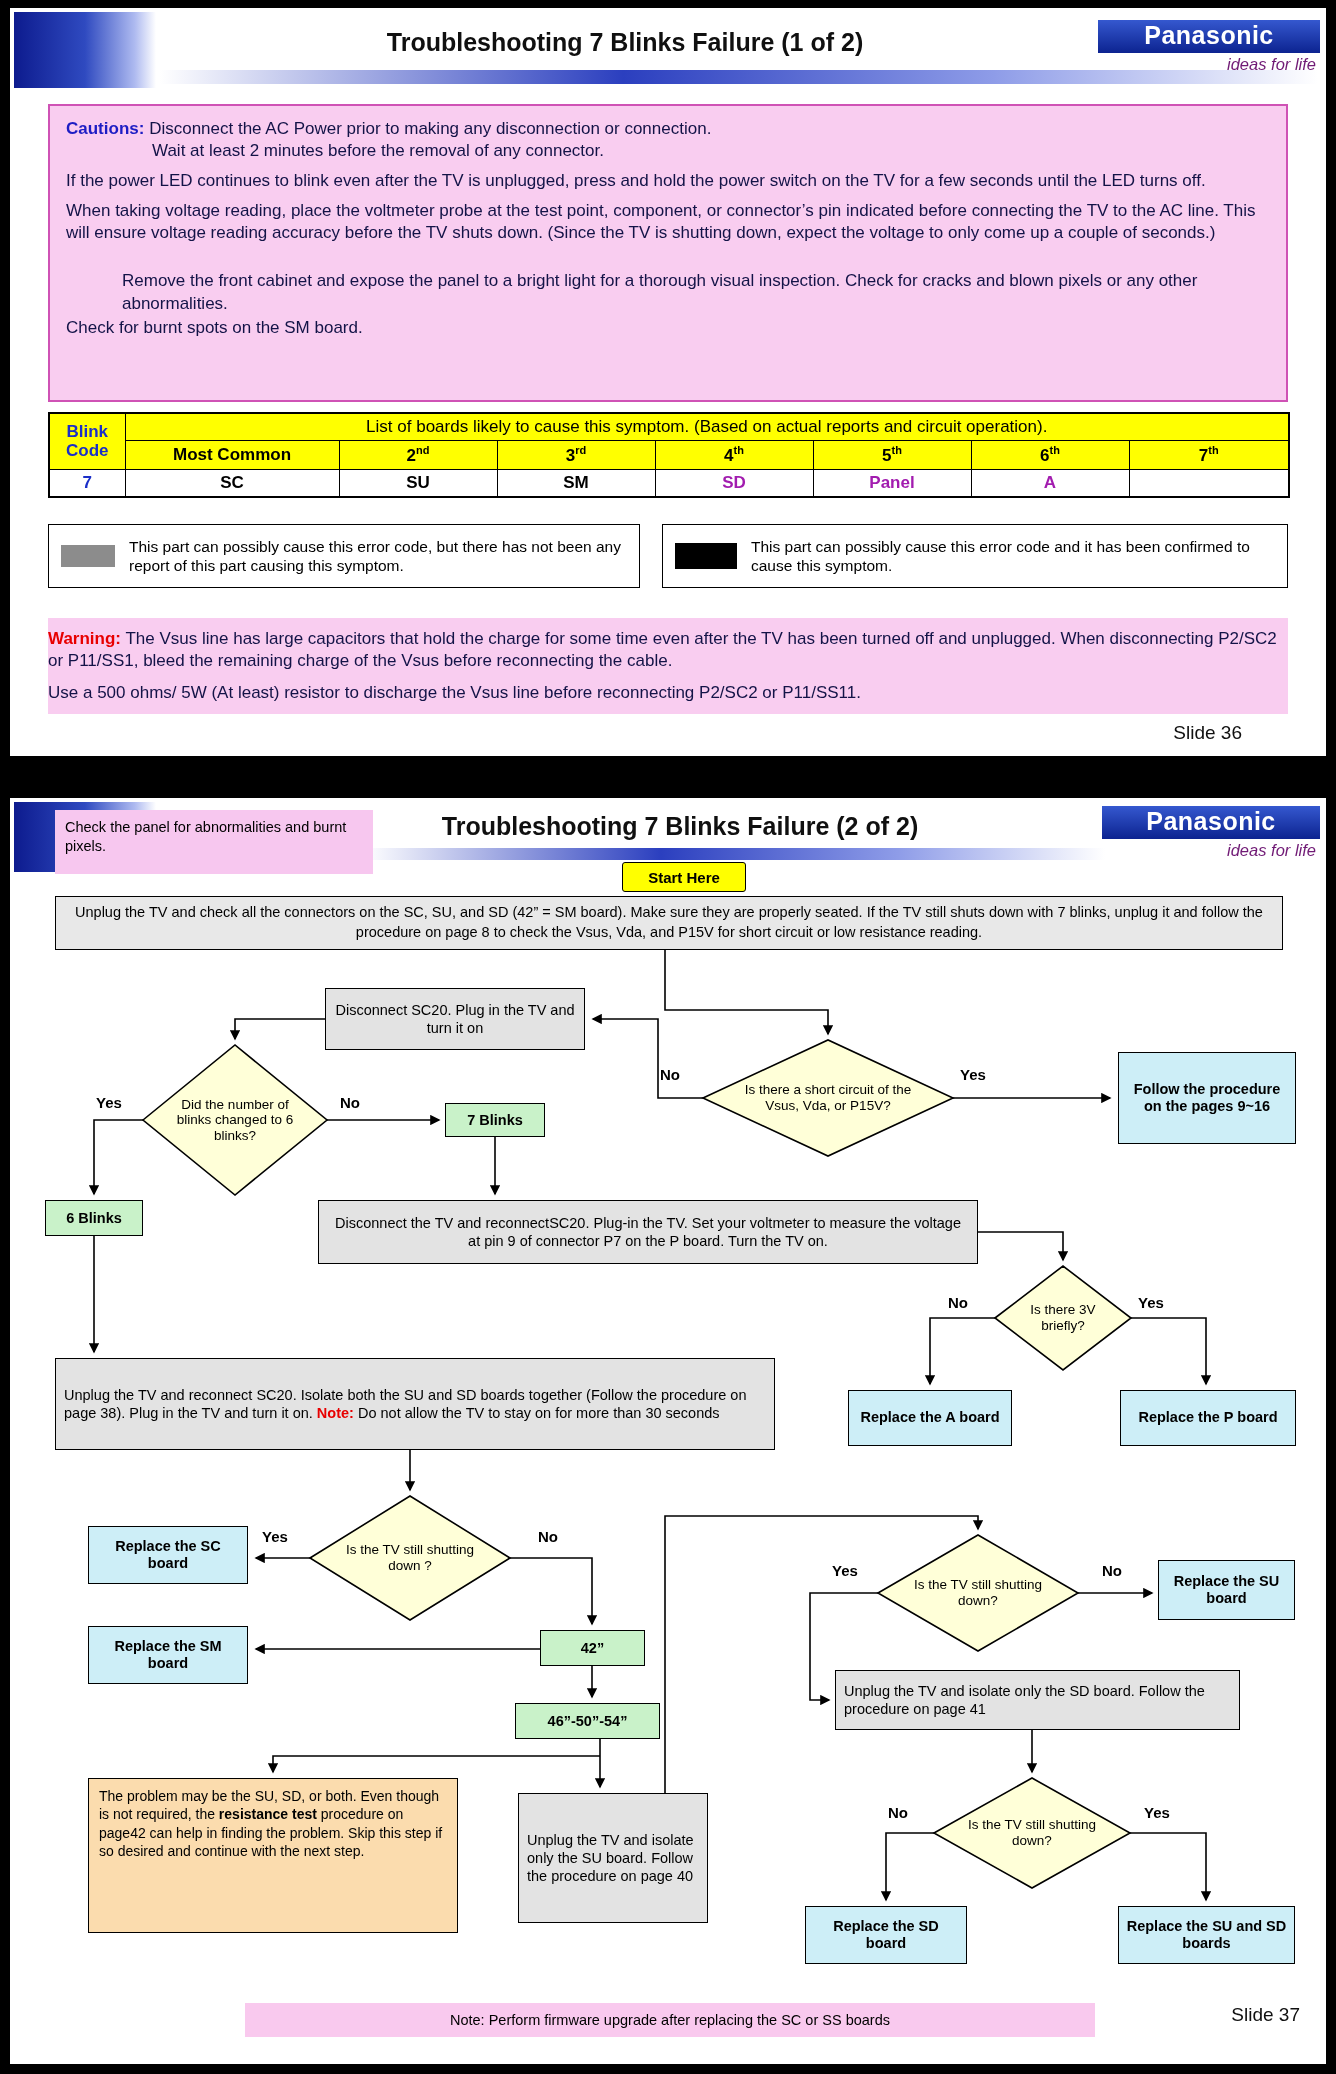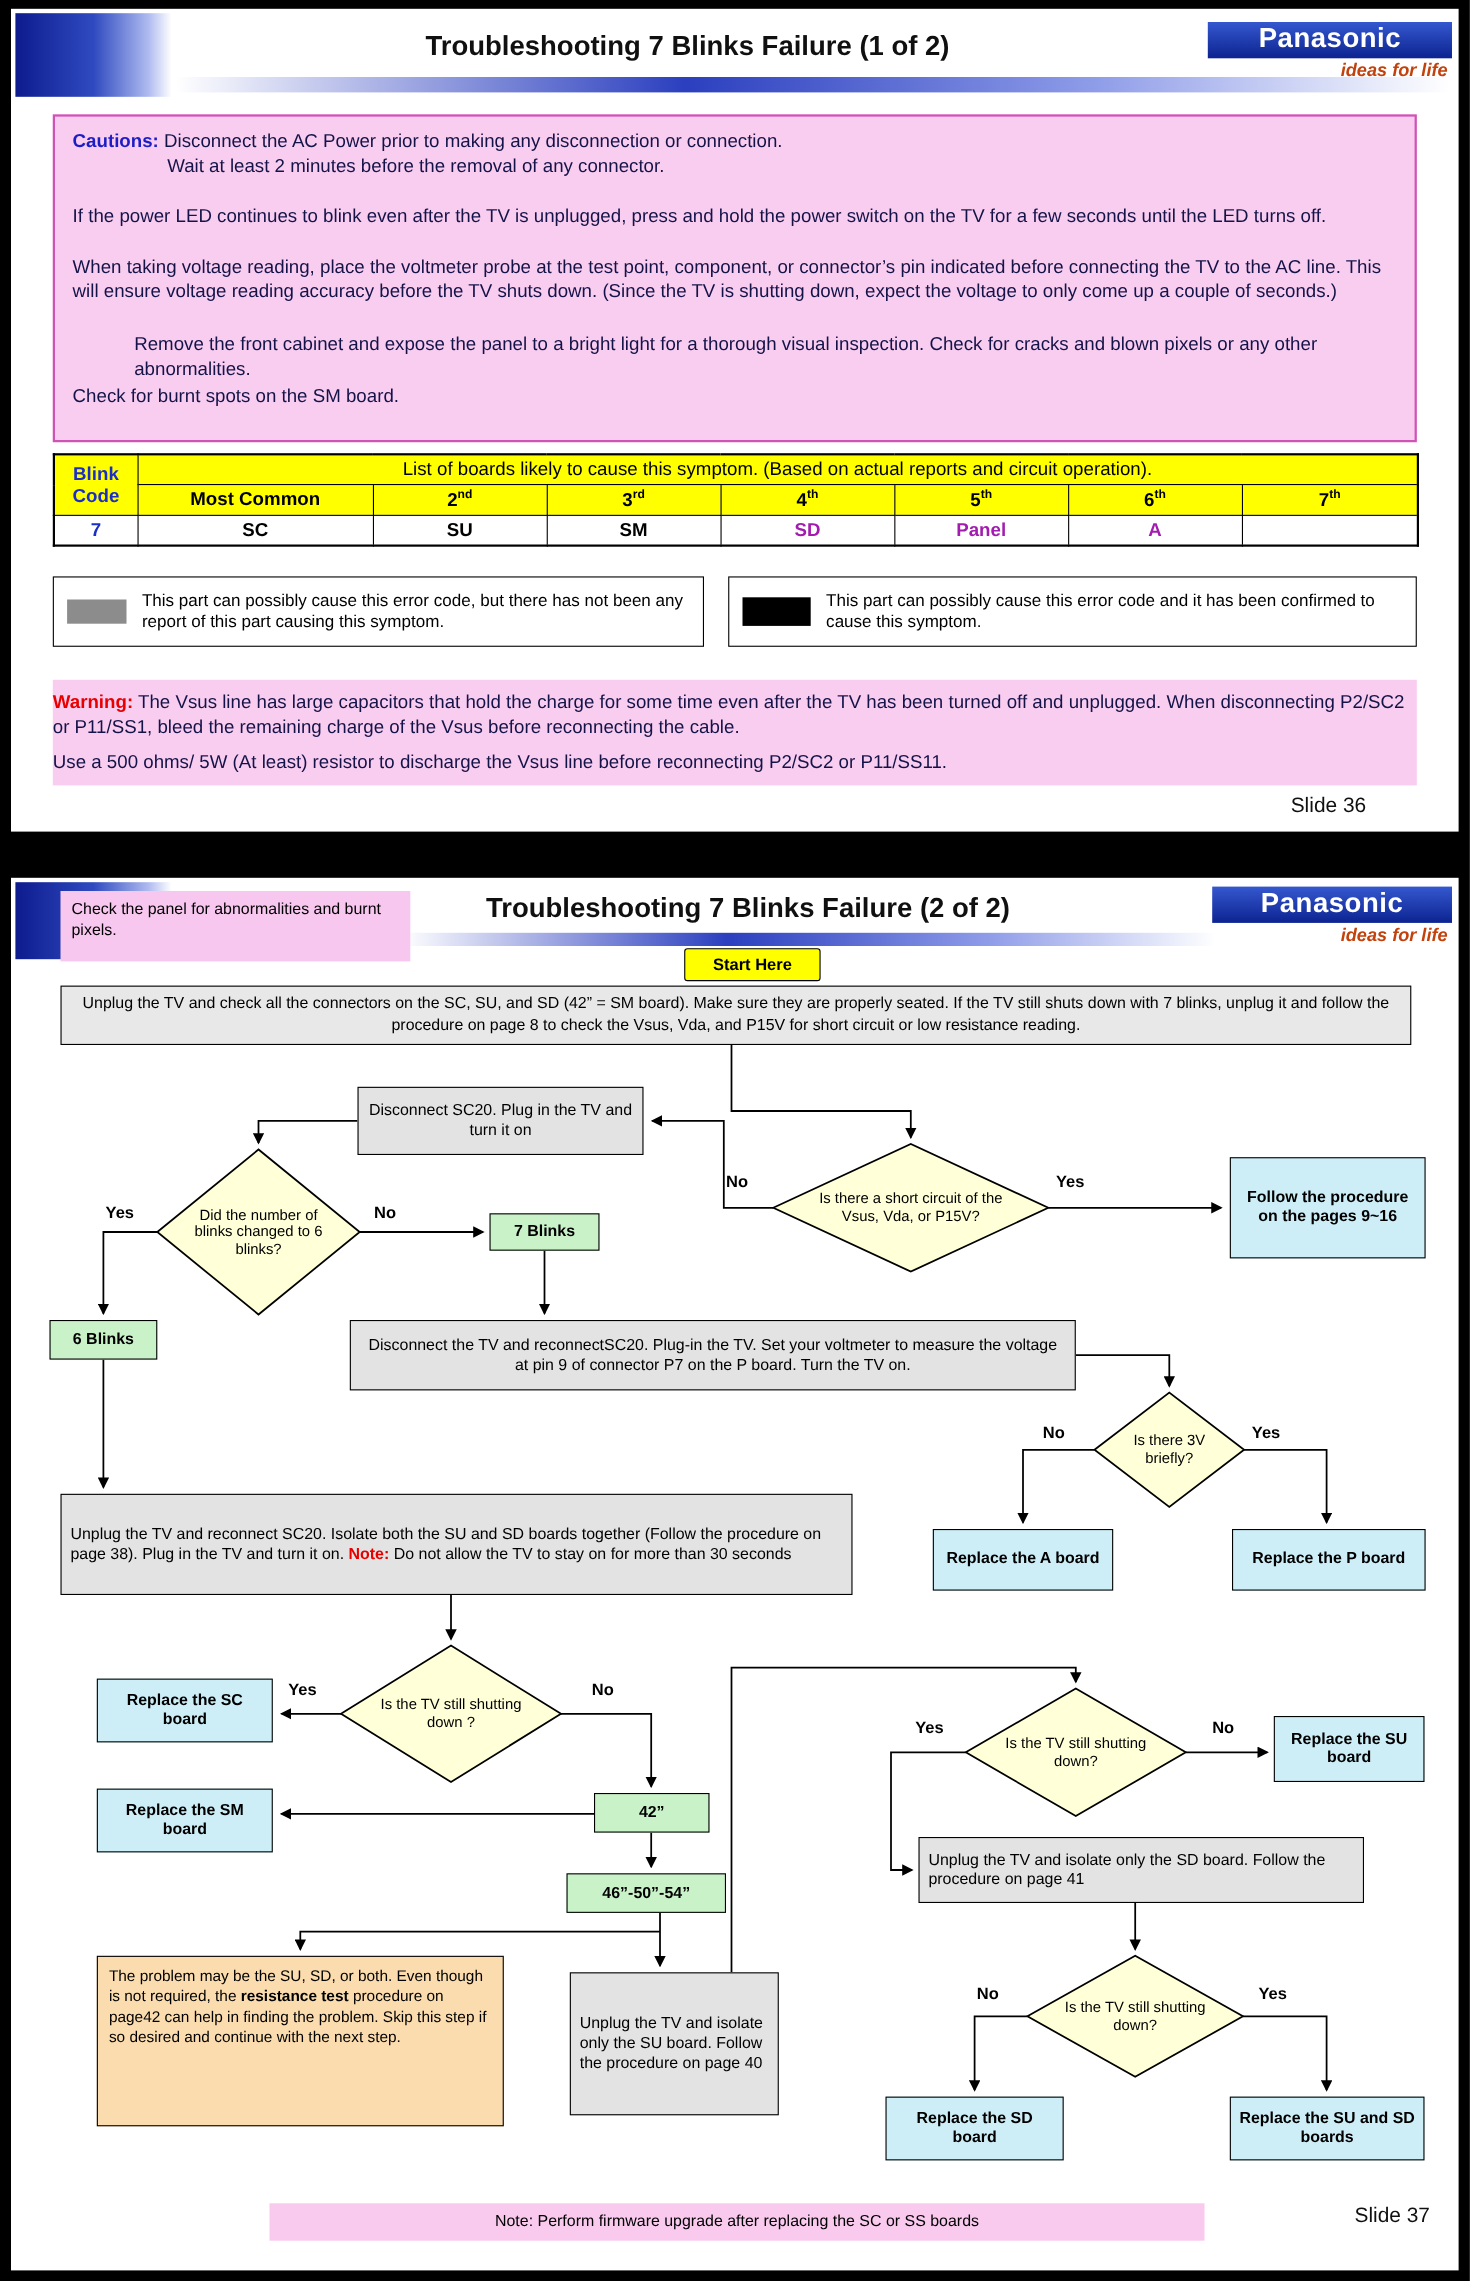"ideas for life" .logo-tag { color: #c2410c -> #701a75; font-weight: bold -> normal }
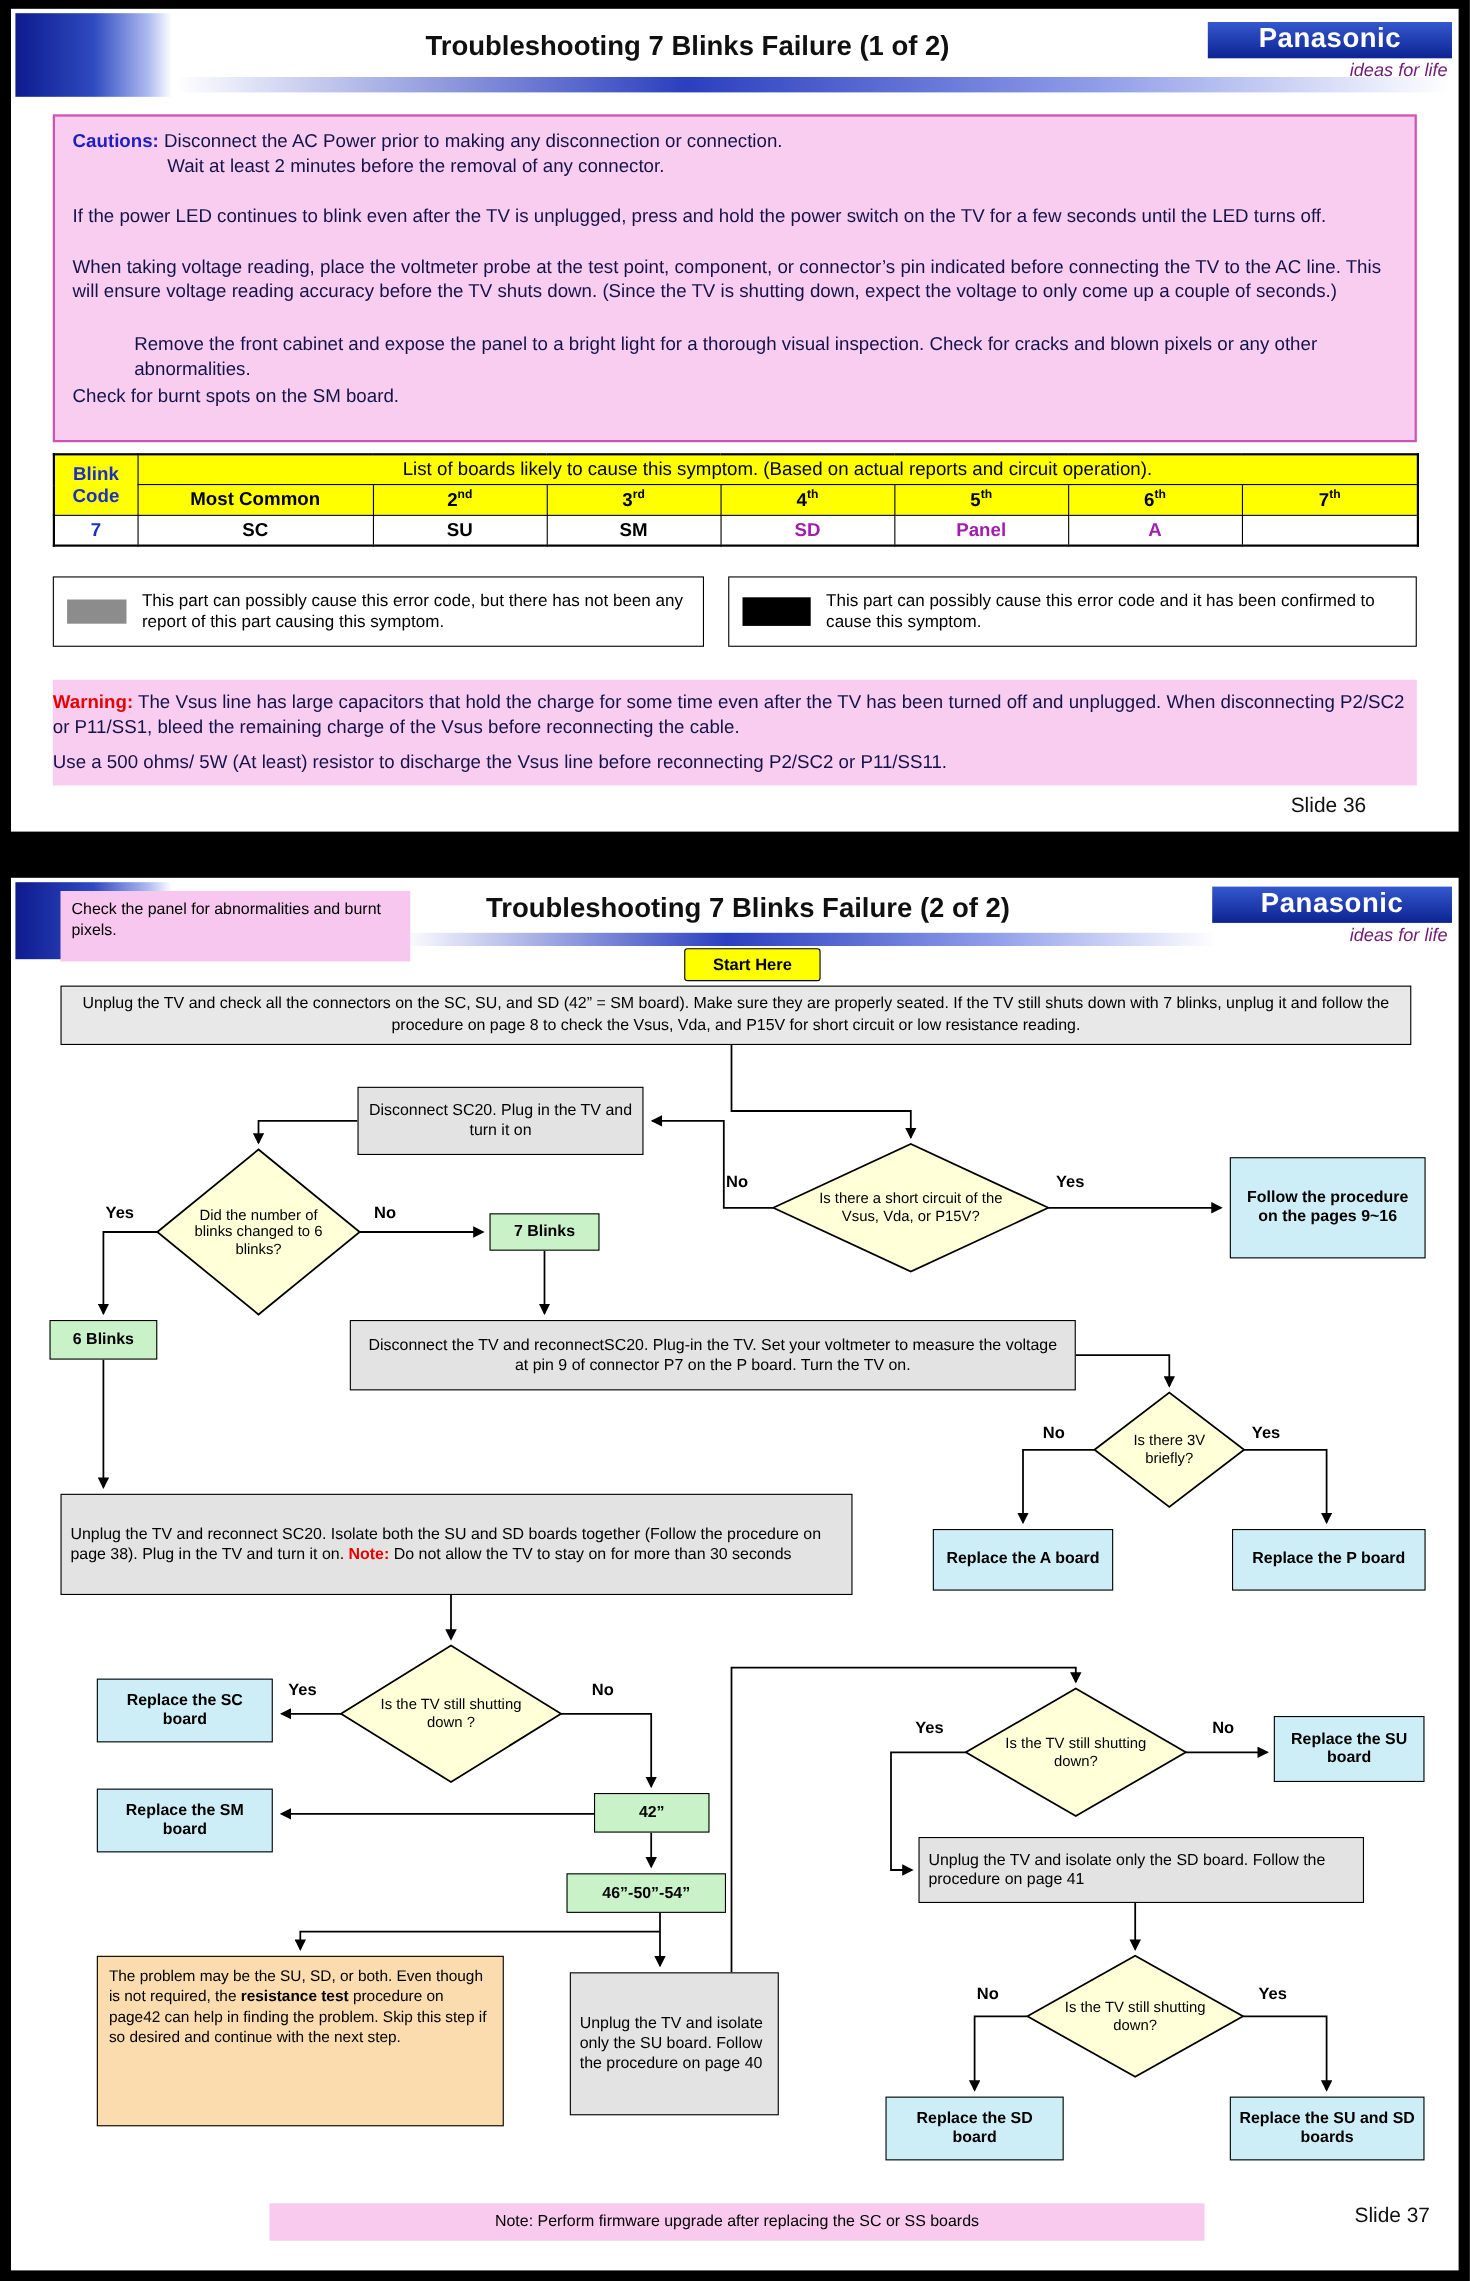"If the power LED continues" .c-para { margin-top: 24px -> 8px }
